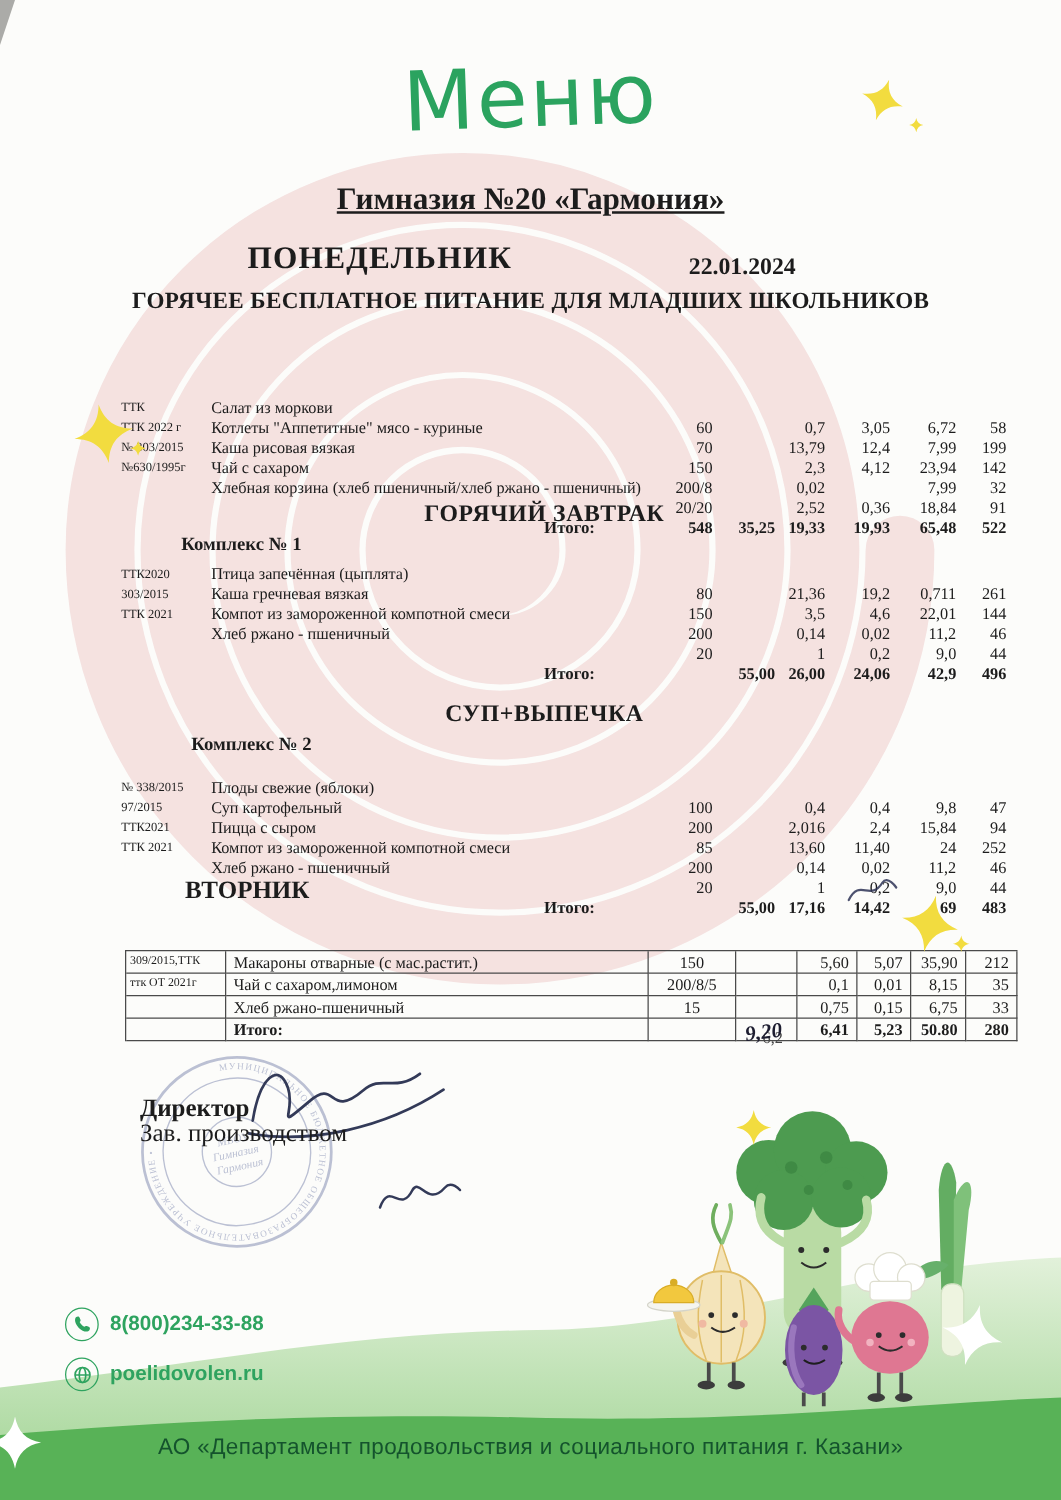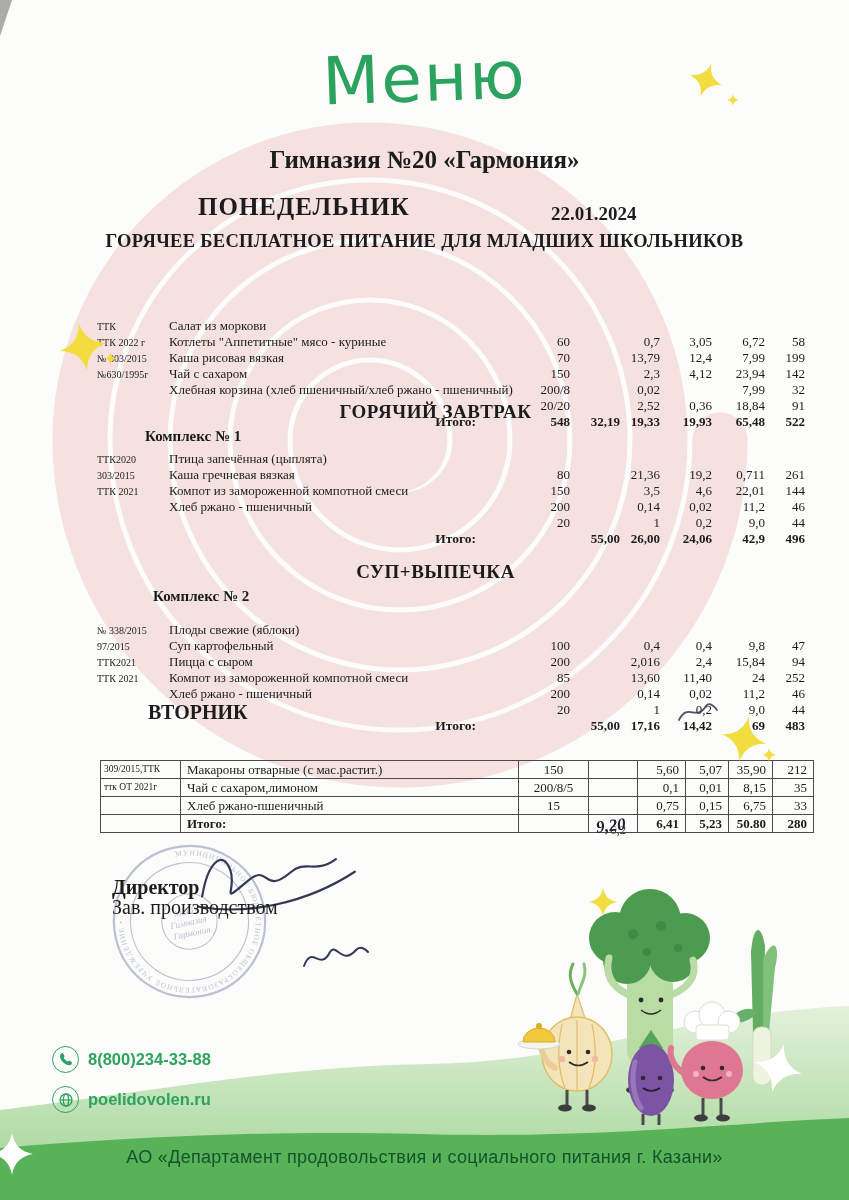"Гимназия №20 «Гармония»" .school { text-decoration: none -> underline }
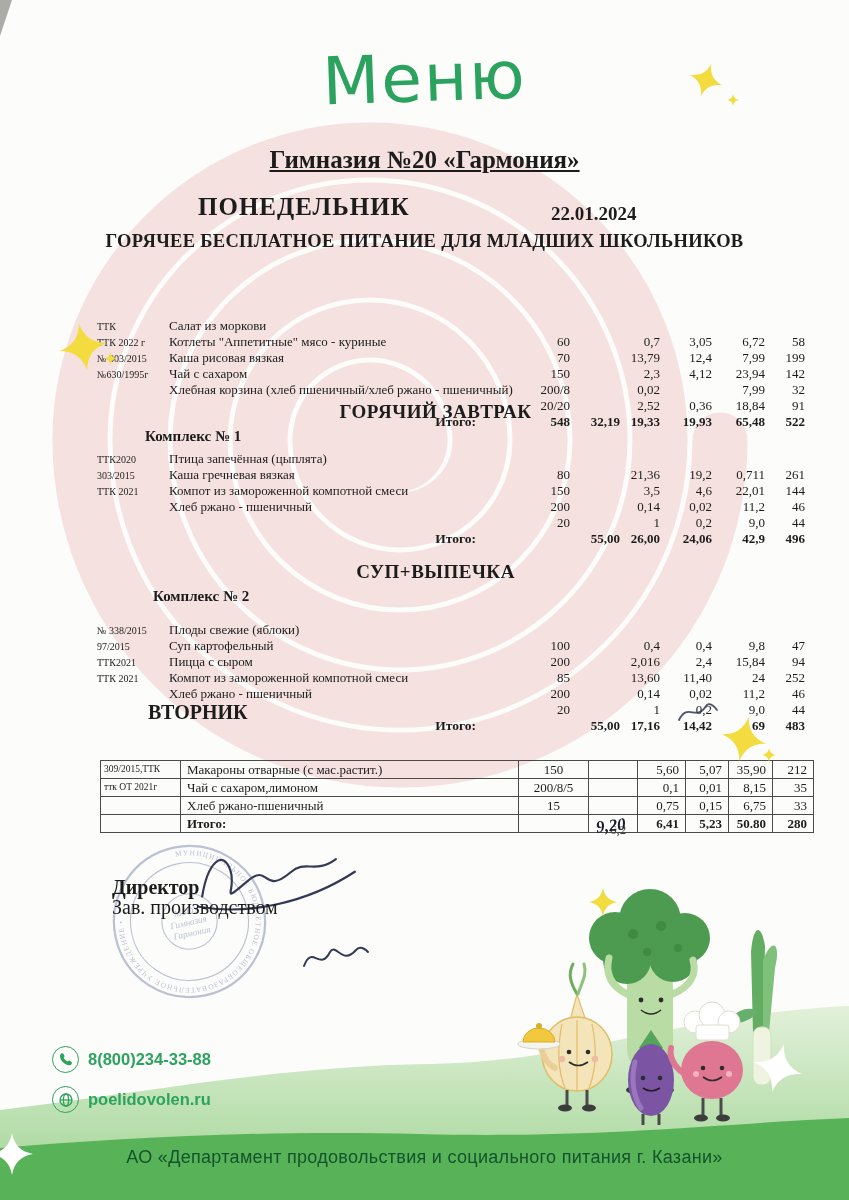"32,19" span.c3 { text: 32,19 -> 35,25 }
